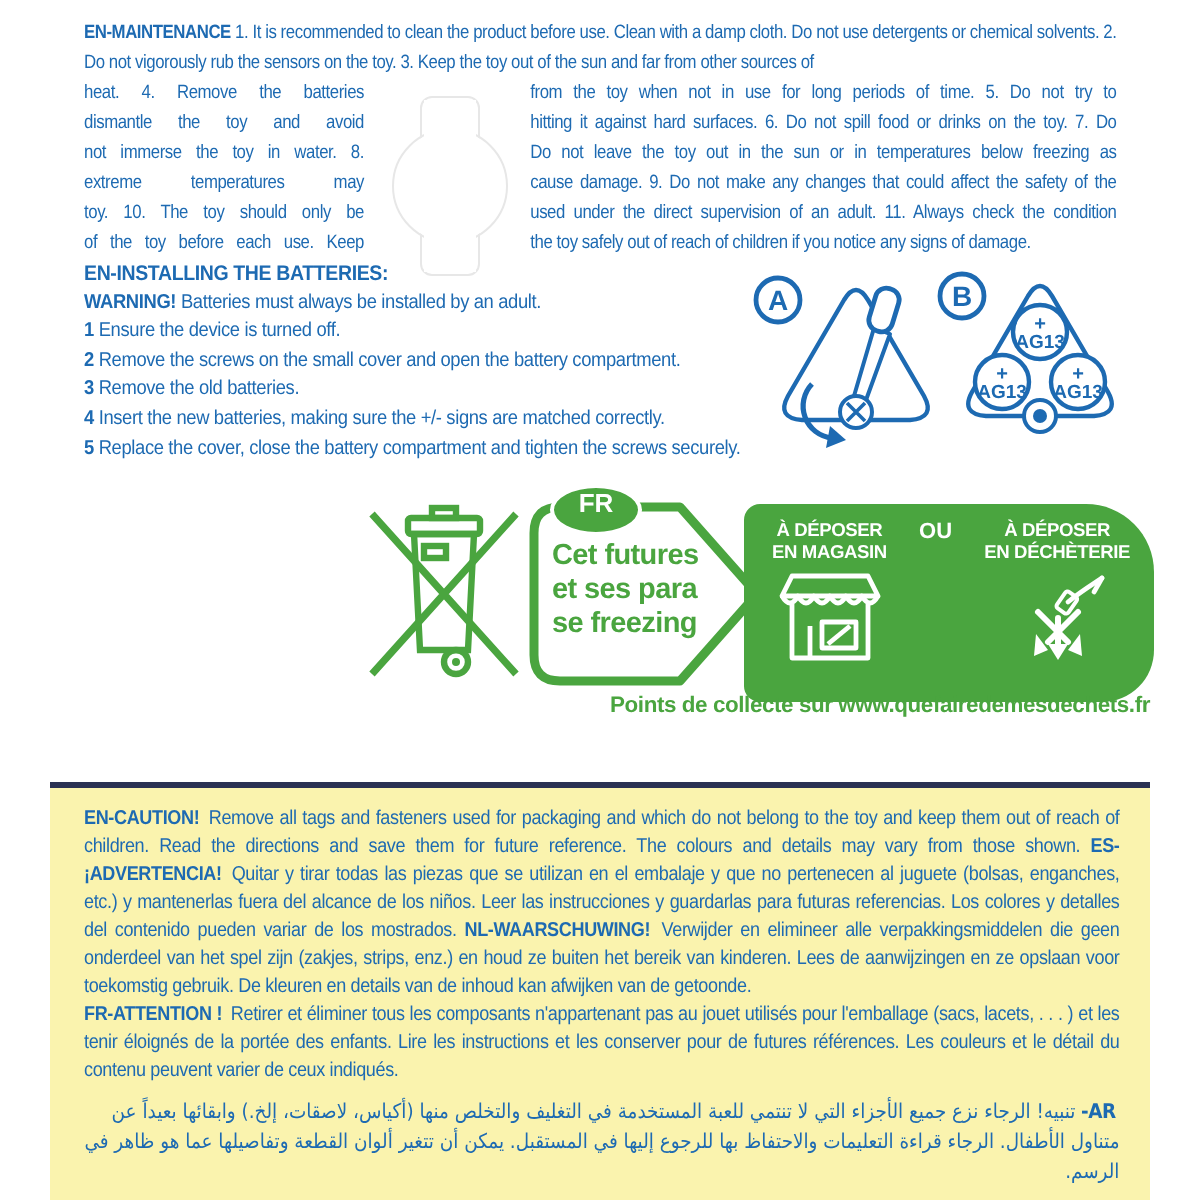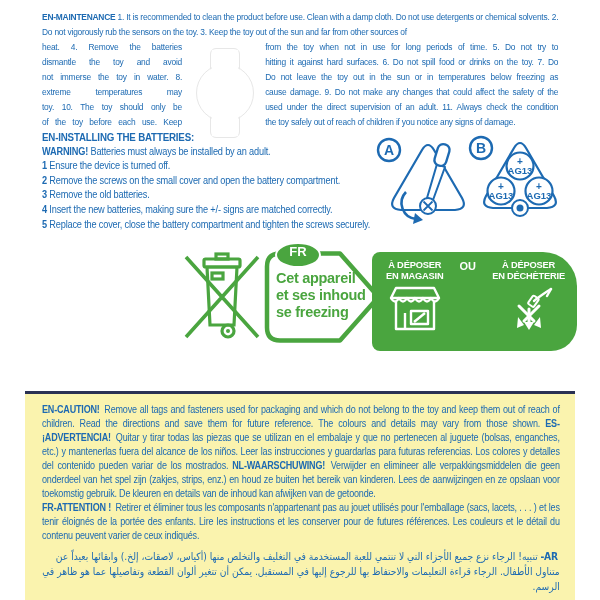"Cet appareil" div { text: appareil -> futures }
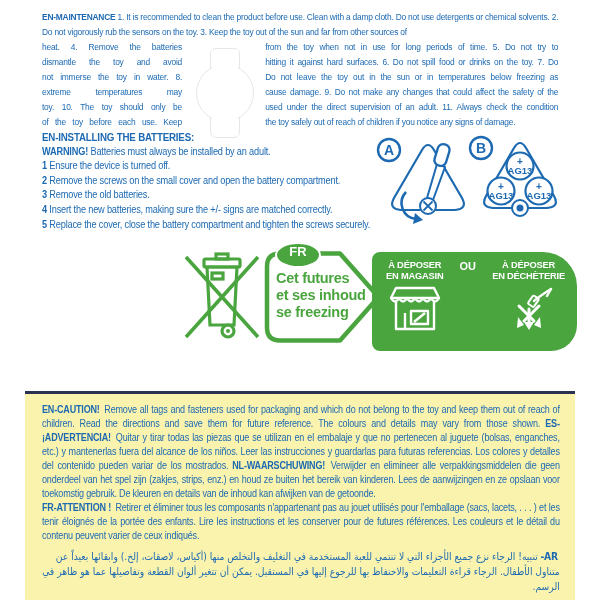"et ses inhoud" div { text: inhoud -> para }
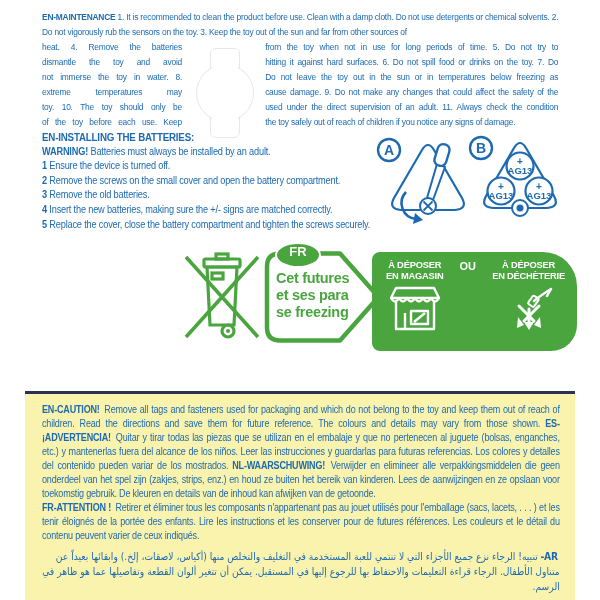"Points de collecte sur" div { html: none -> <div>Points de collecte sur www.quefairedemesdechets.fr</div> }
